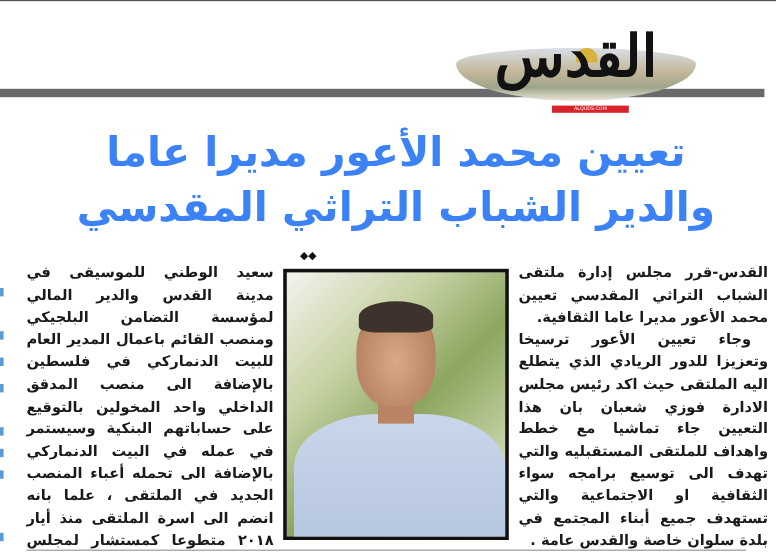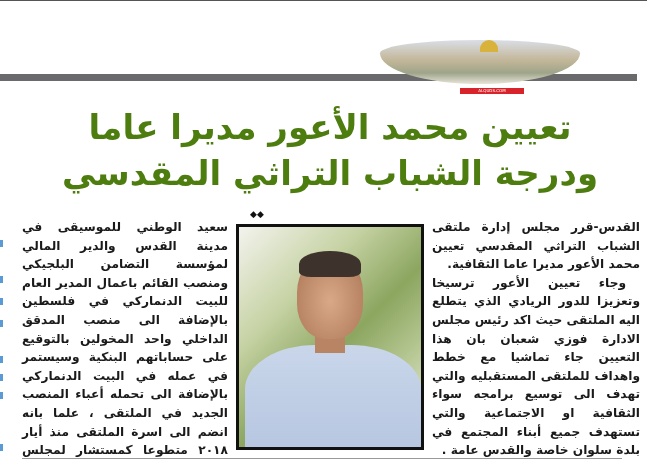"القدس" div.mast-title { html: none -> <div>القدس</div> }
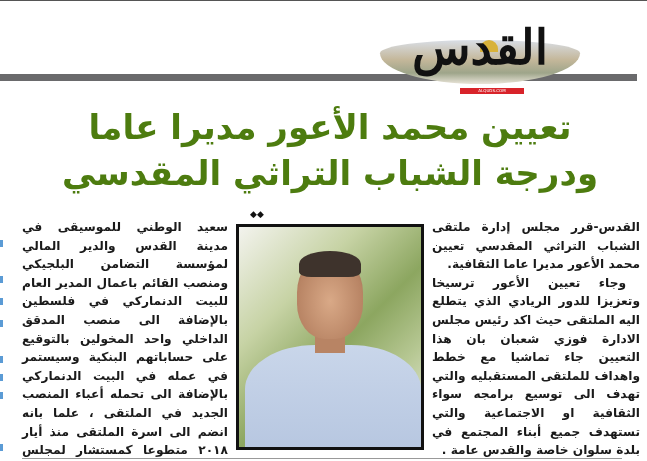"تعيين محمد الأعور مديرا عاما" .headline { color: #4d7c0f -> #3b82f6 }
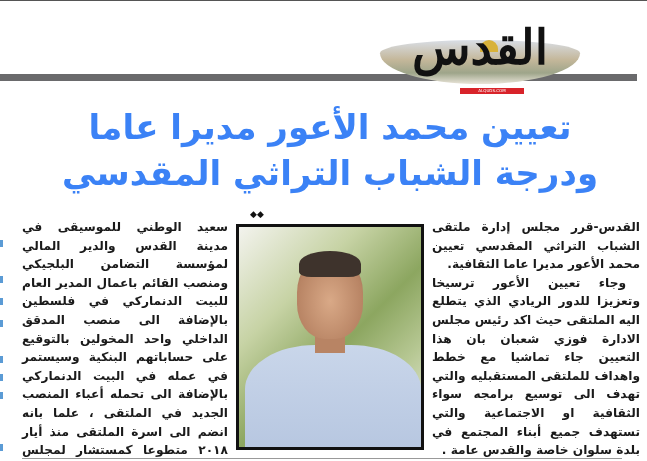"ودرجة الشباب التراثي المقدسي" div { text: ودرجة -> والدير }
